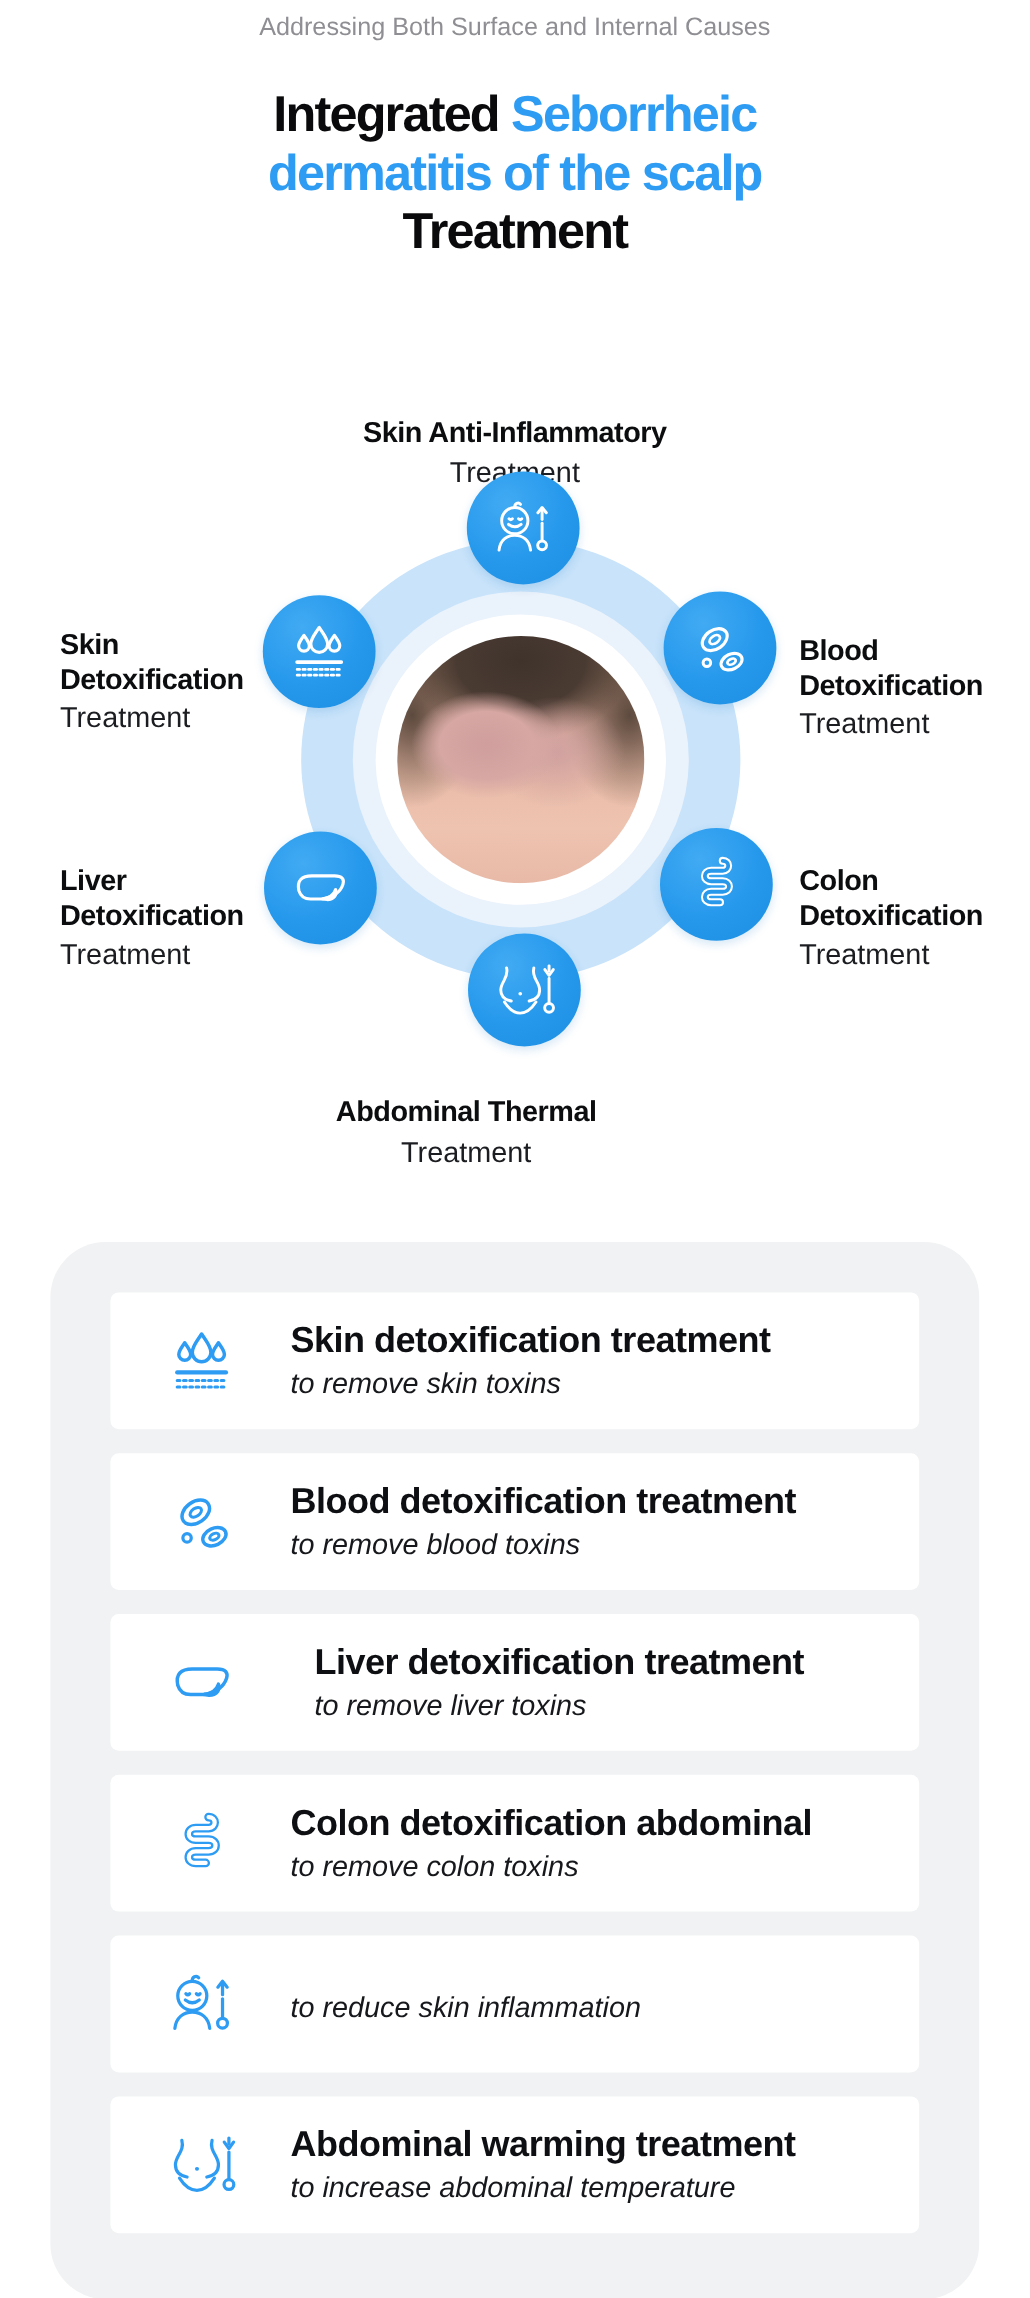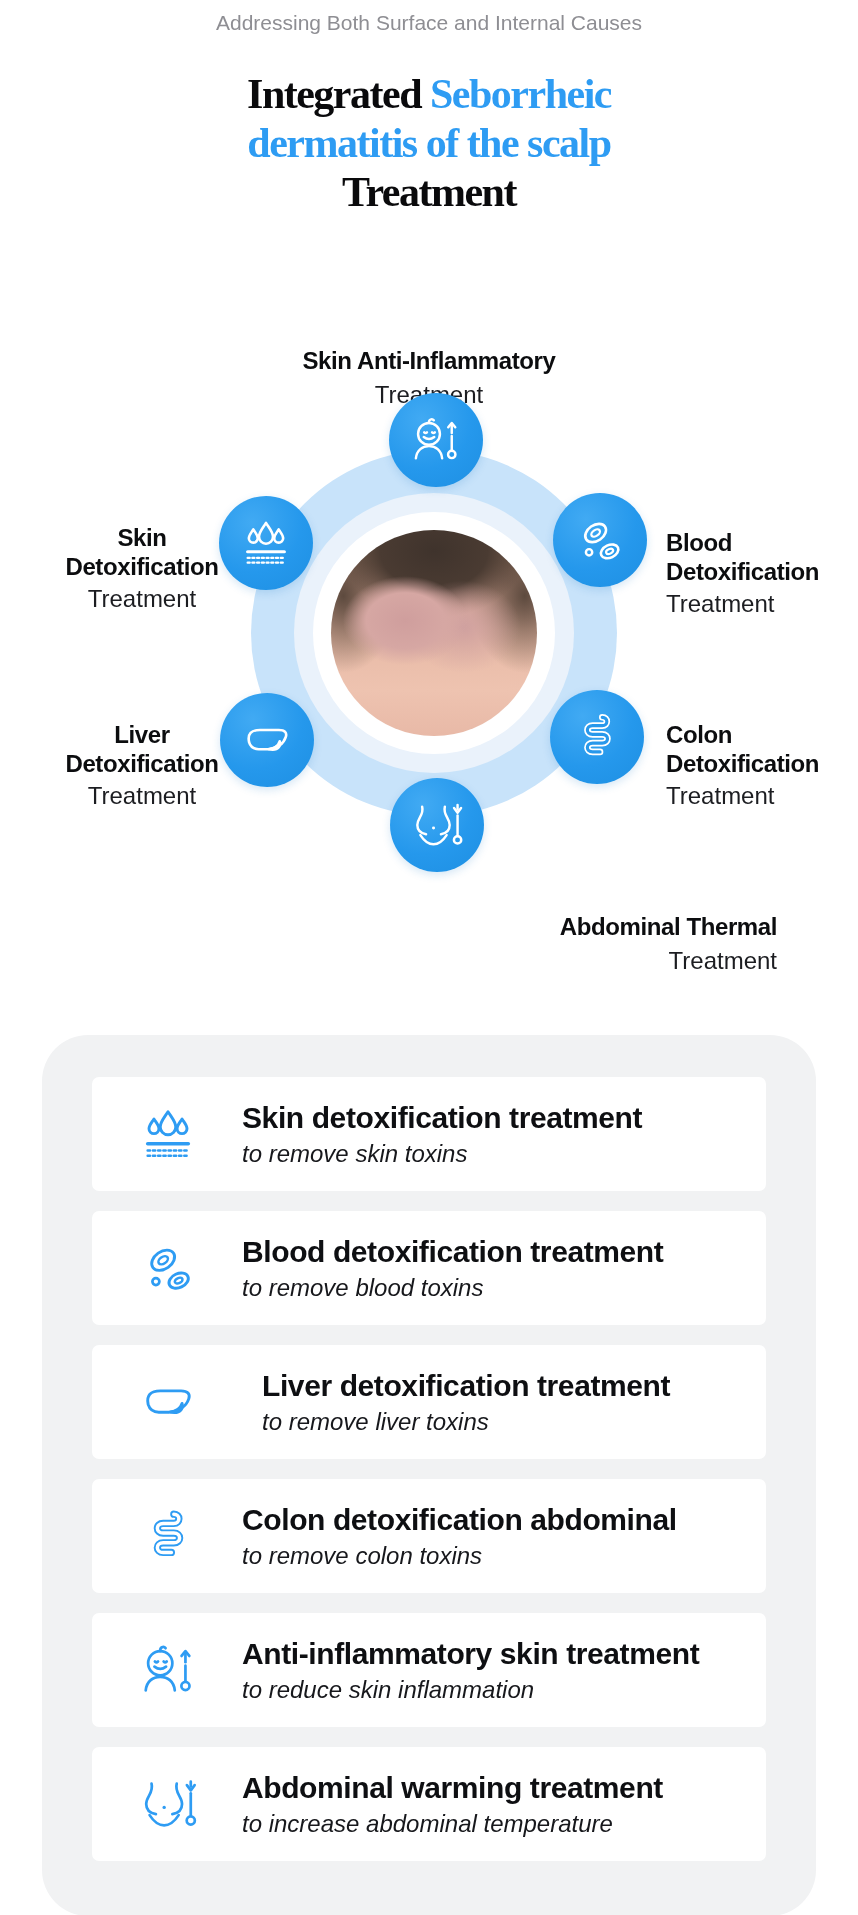"Integrated Seborrheic" .main-title { font-family: Liberation Serif, serif -> Liberation Sans, sans-serif }
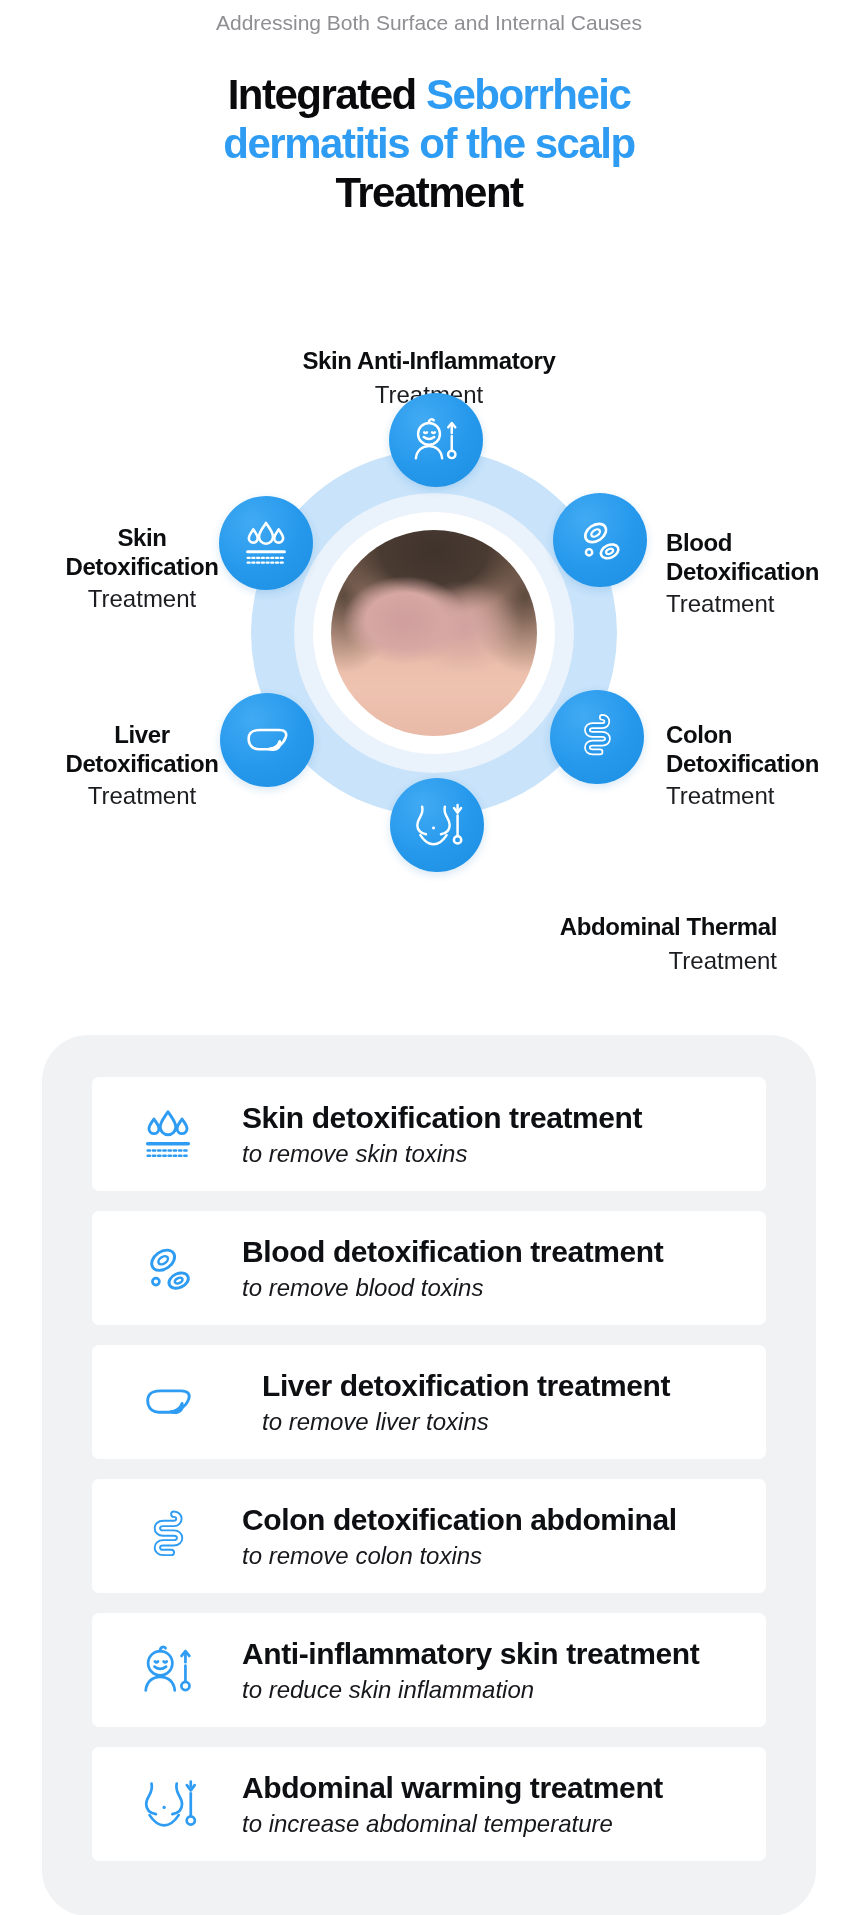"Skin Detoxification" .nlab-left { text-align: center -> none }
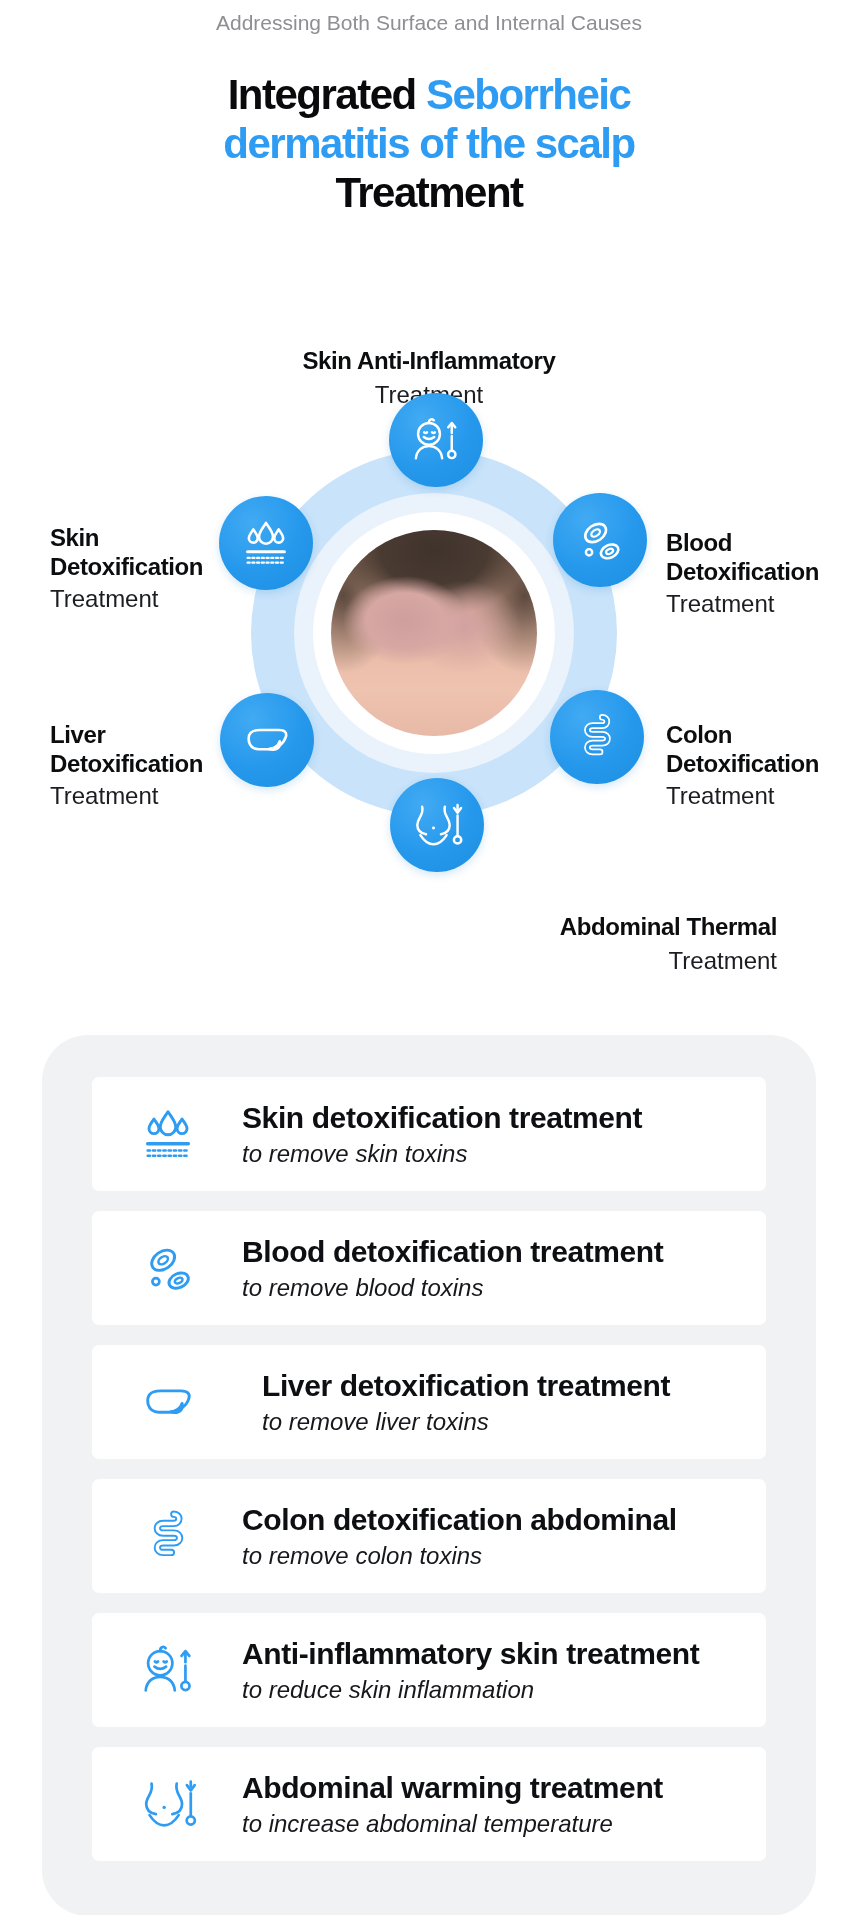"Abdominal Thermal" .nlab-bottom { text-align: right -> center }
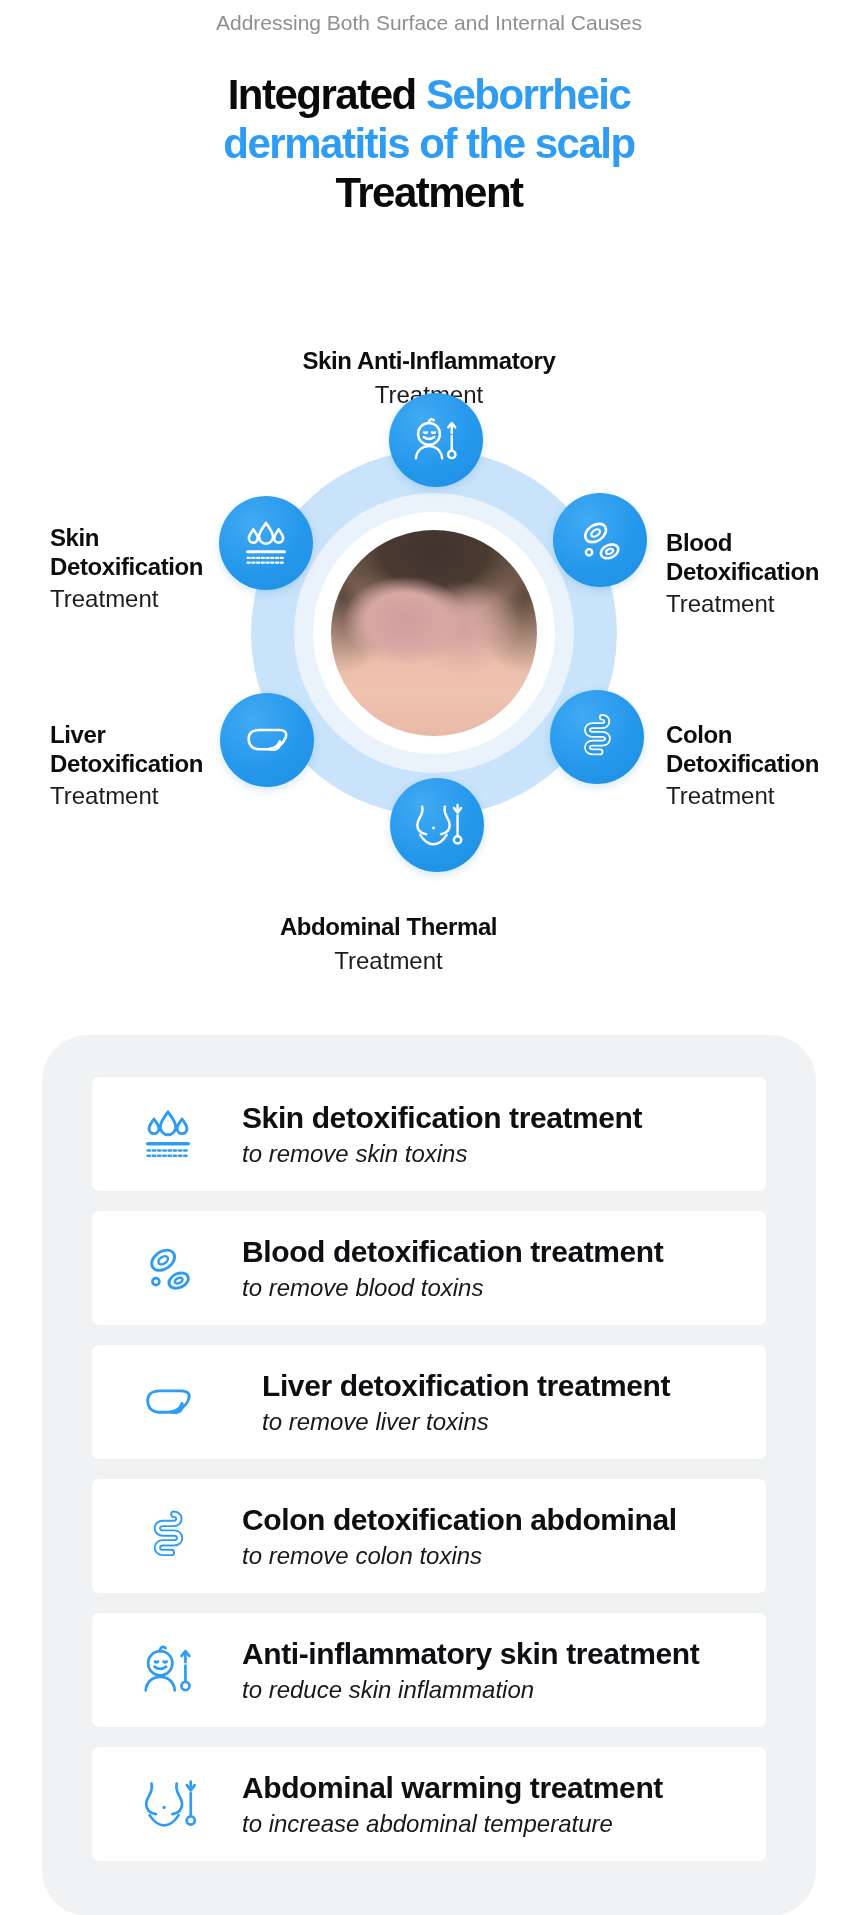"Anti-inflammatory skin treatment" div.card-title { html: <div>Anti-inflammatory skin treatment</div> -> none }
